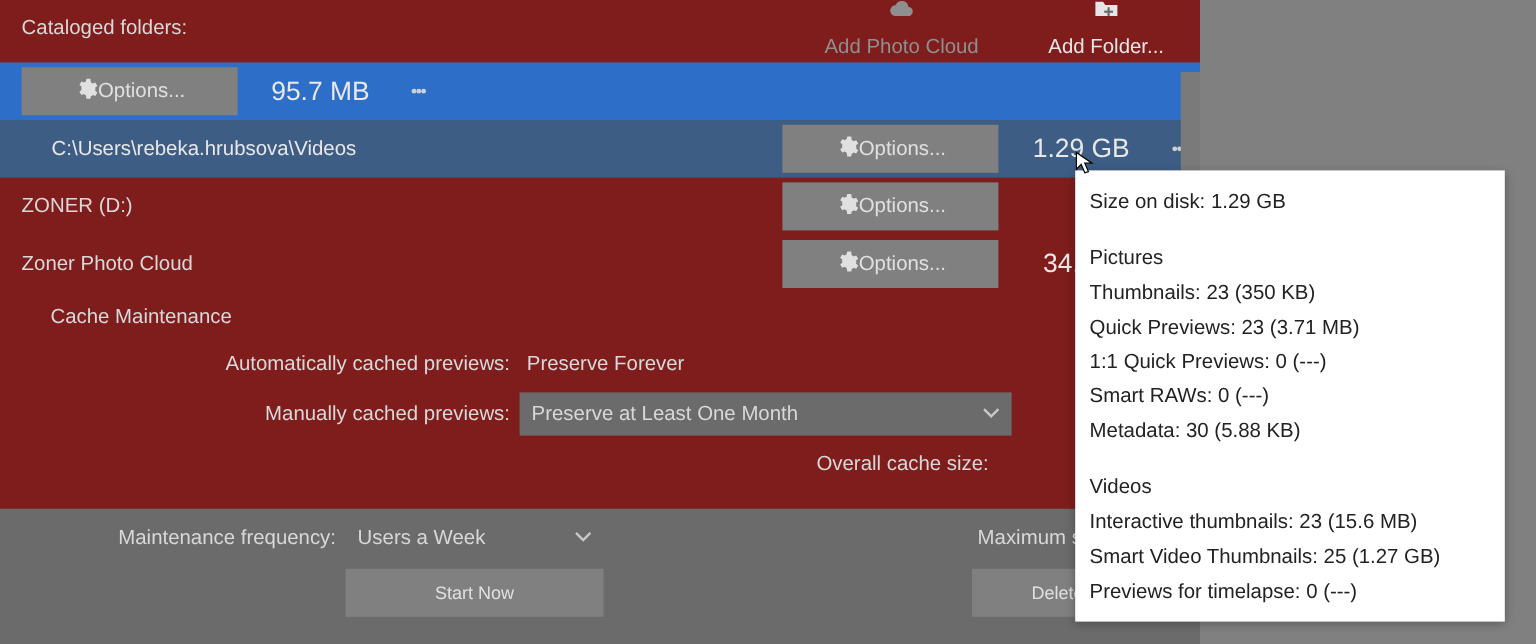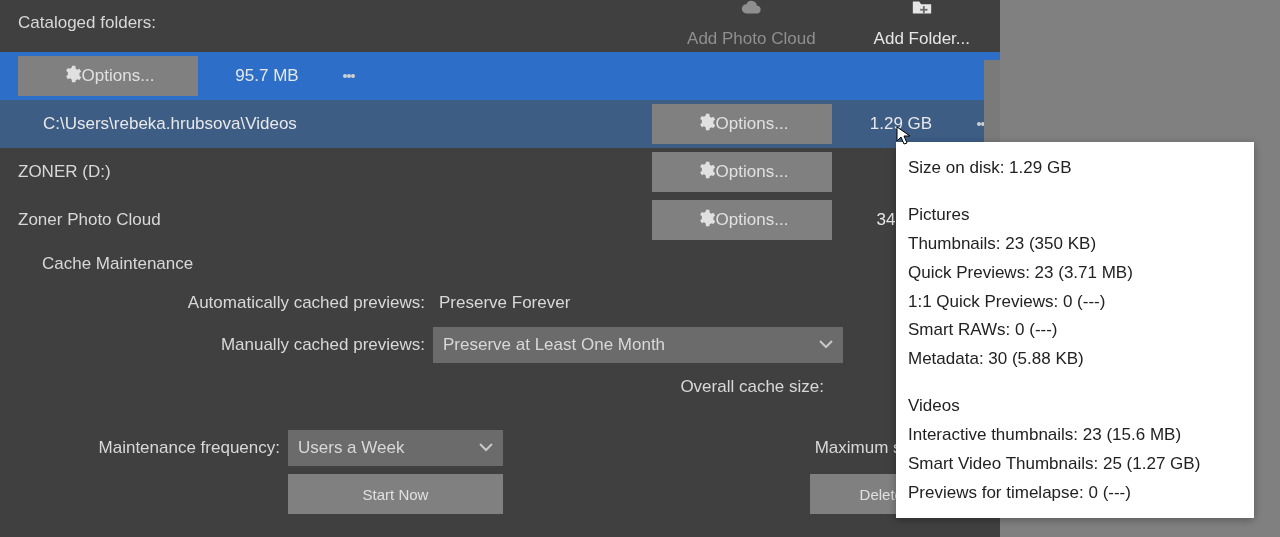"Cataloged folders:" .app { background: #404040 -> #7f1d1d; height: 537px -> 424px }
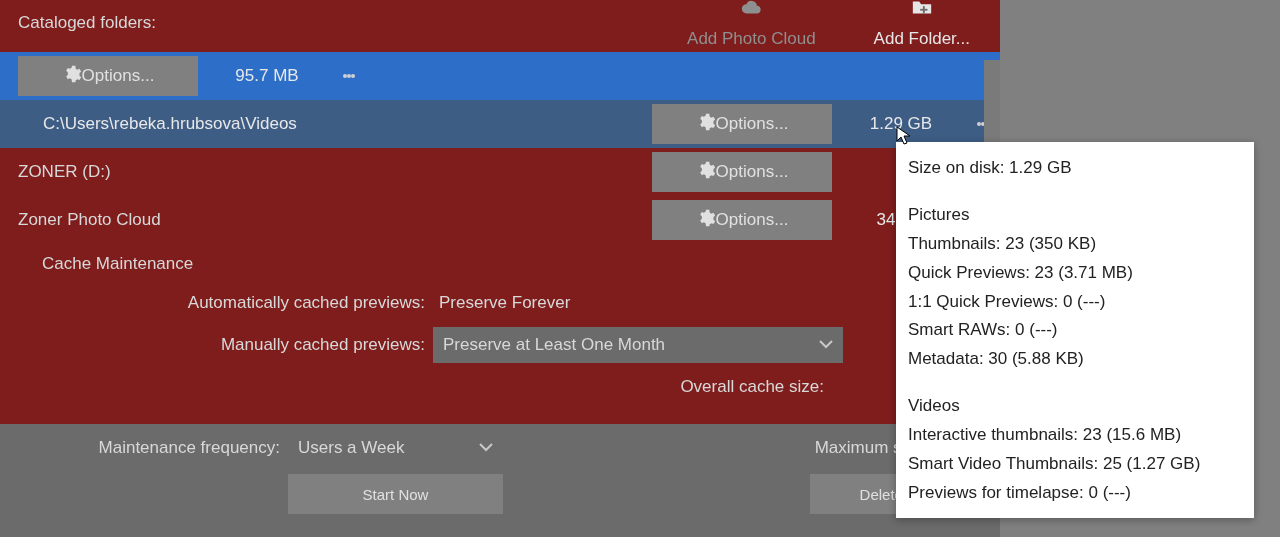"95.7 MB" .size-cell { font-size: 17px -> 22px }
